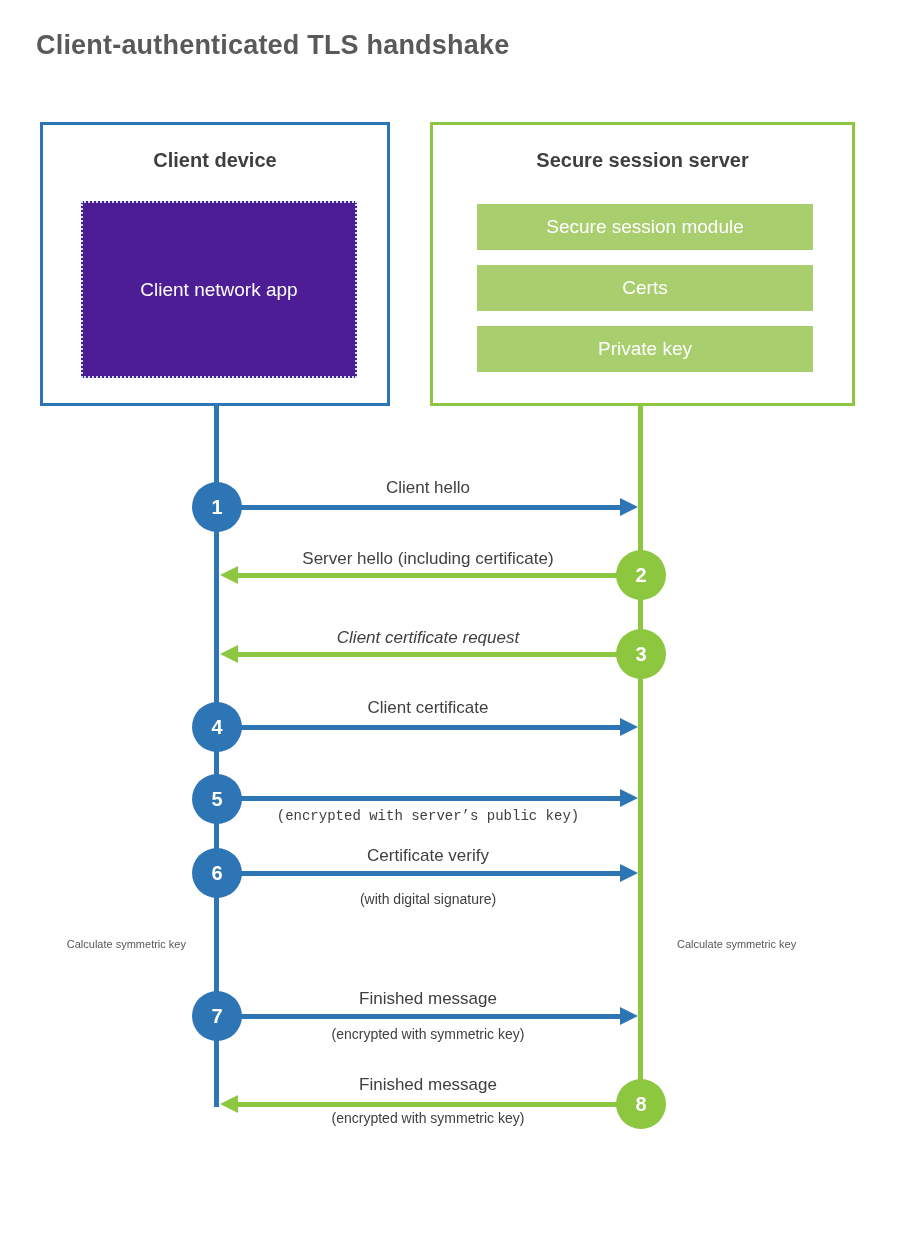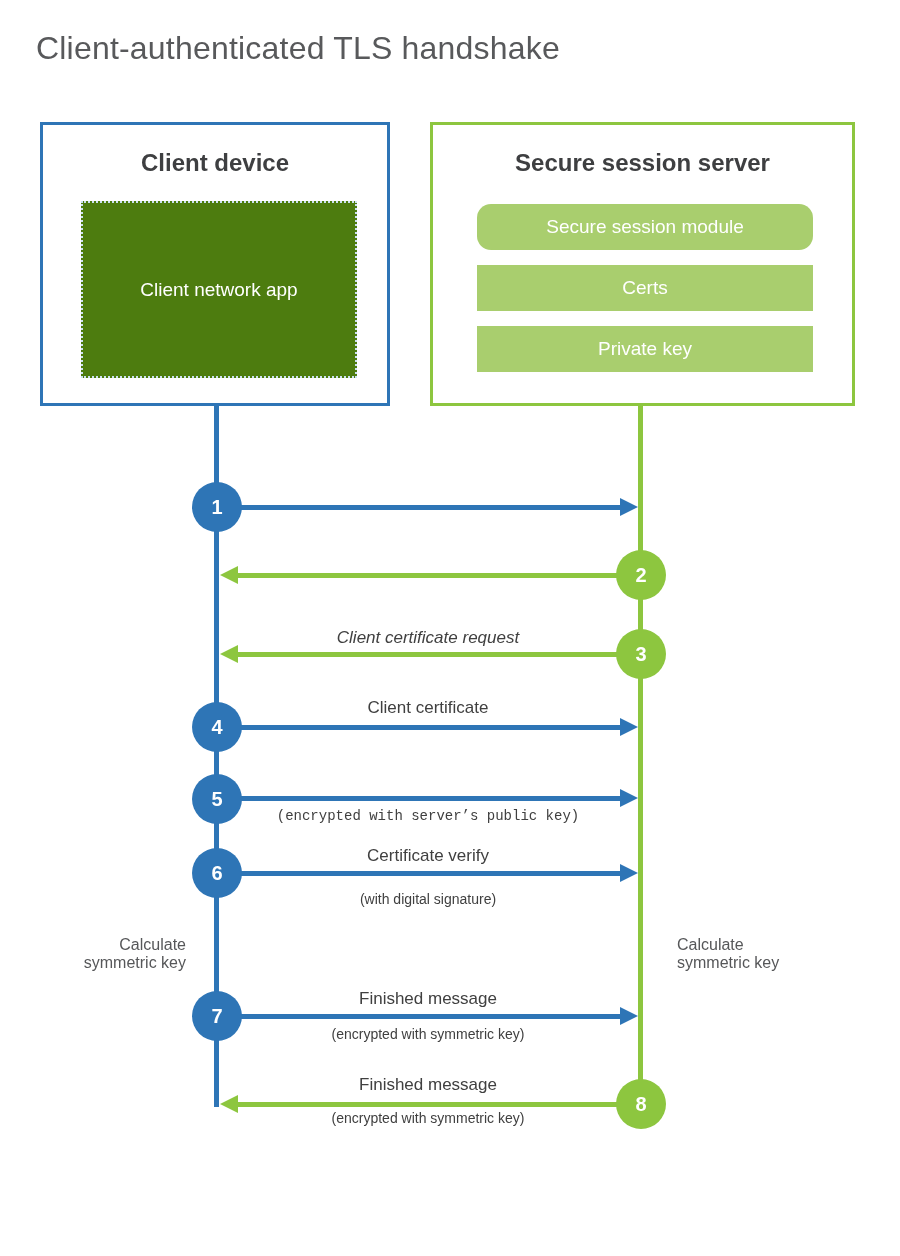"Client-authenticated TLS handshake" .title { font-size: 32px -> 27px; font-weight: 400 -> 700 }
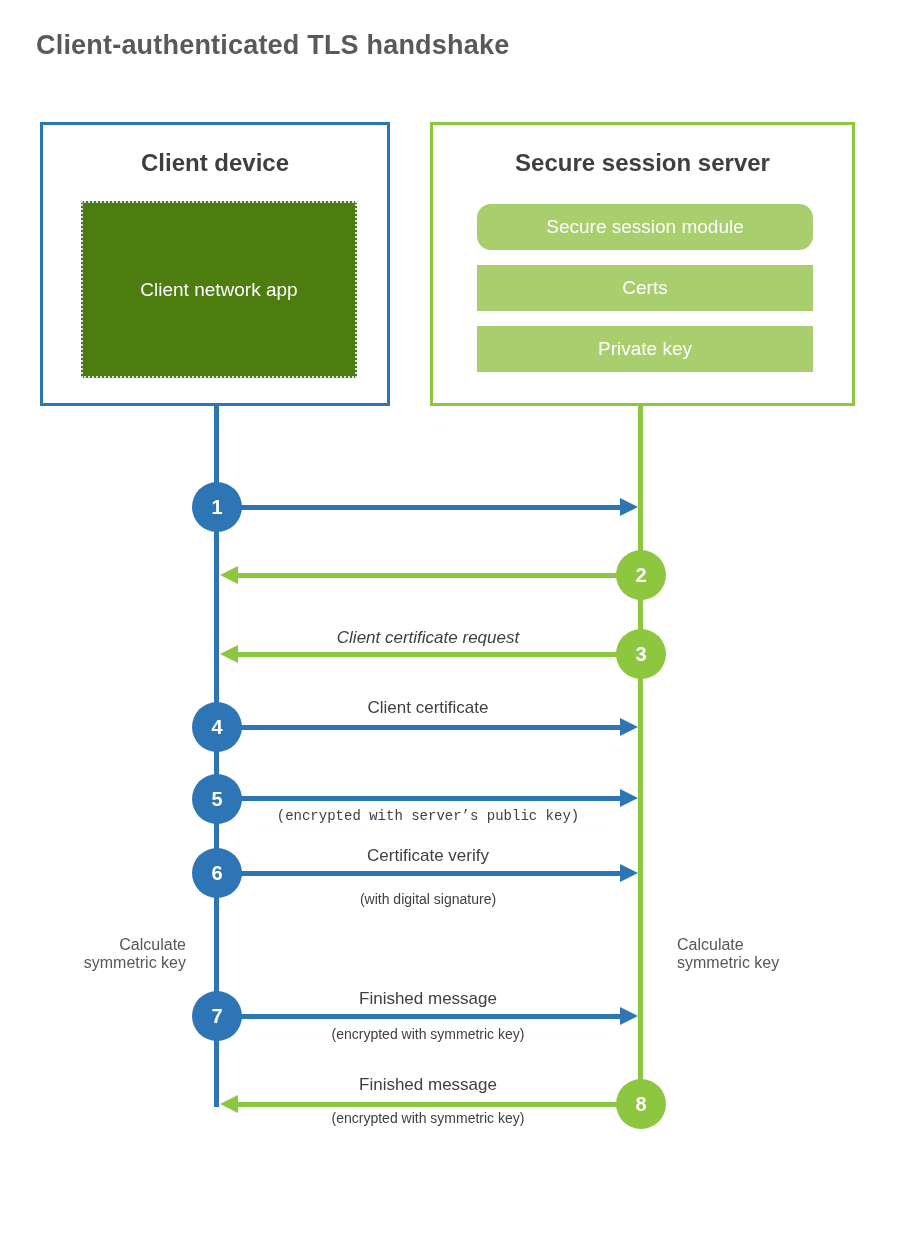"Client device" .actor-title { font-size: 24px -> 20px }
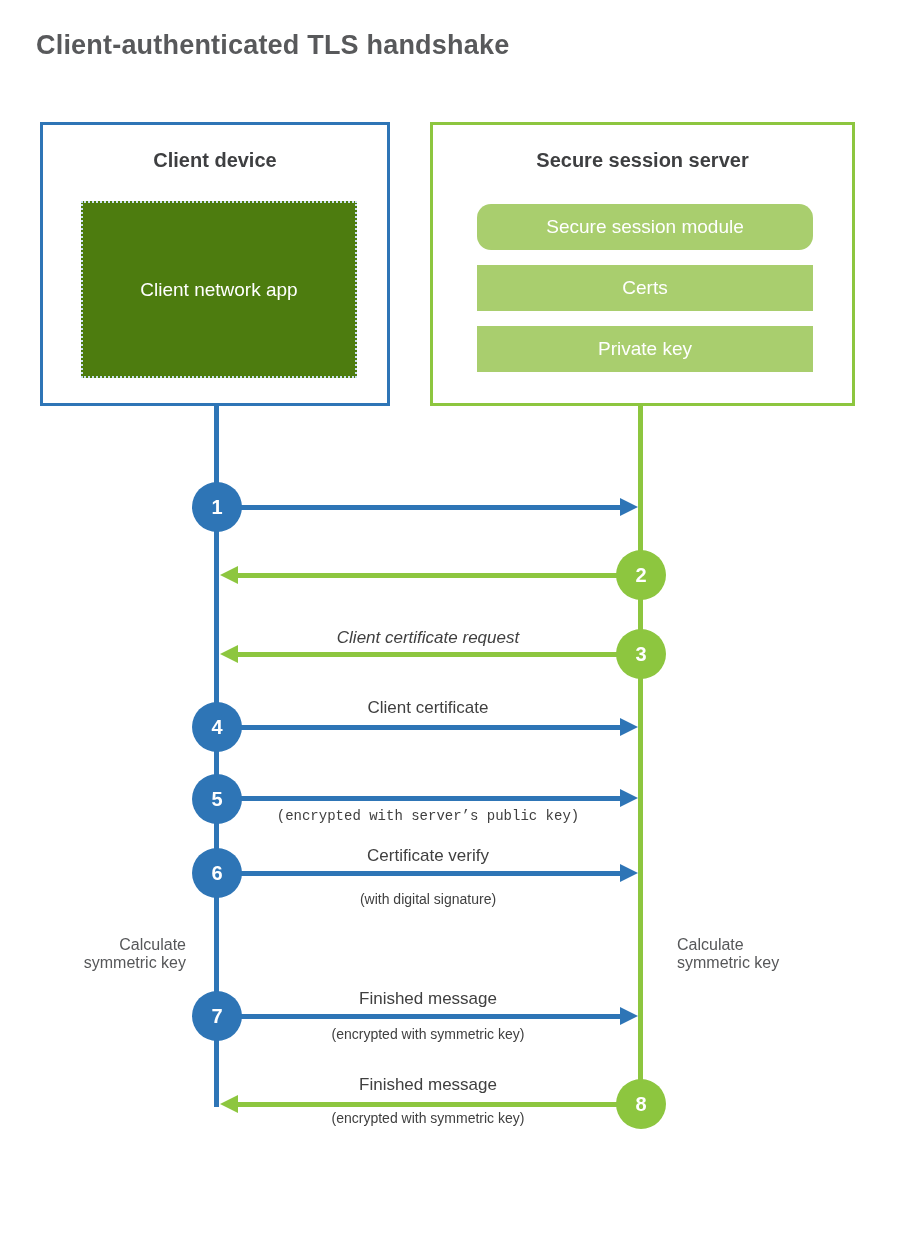"Secure session module" .srv-bar.b0 { border-radius: 14px -> none }
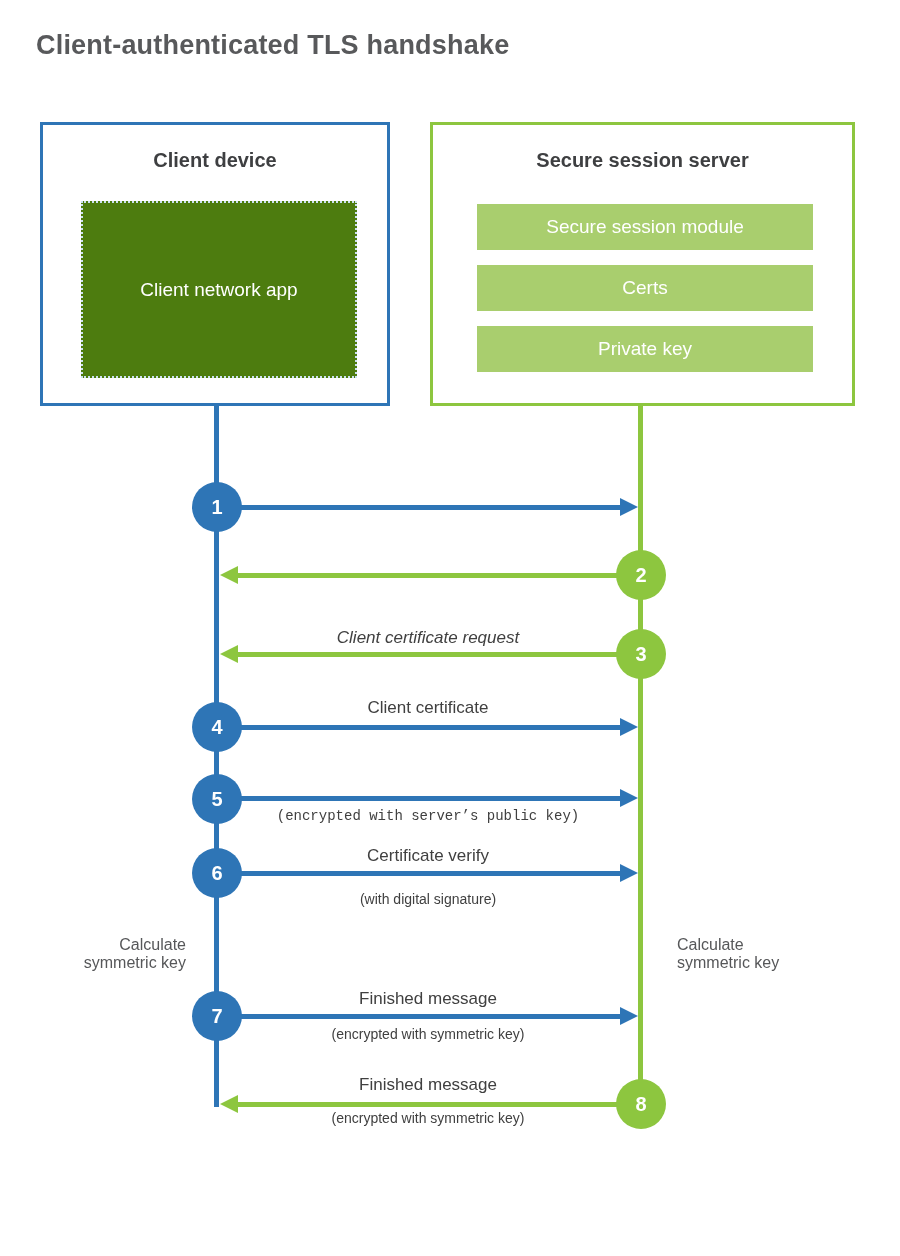"Client network app" .app-box { background: #4d7c0f -> #4c1d95 }
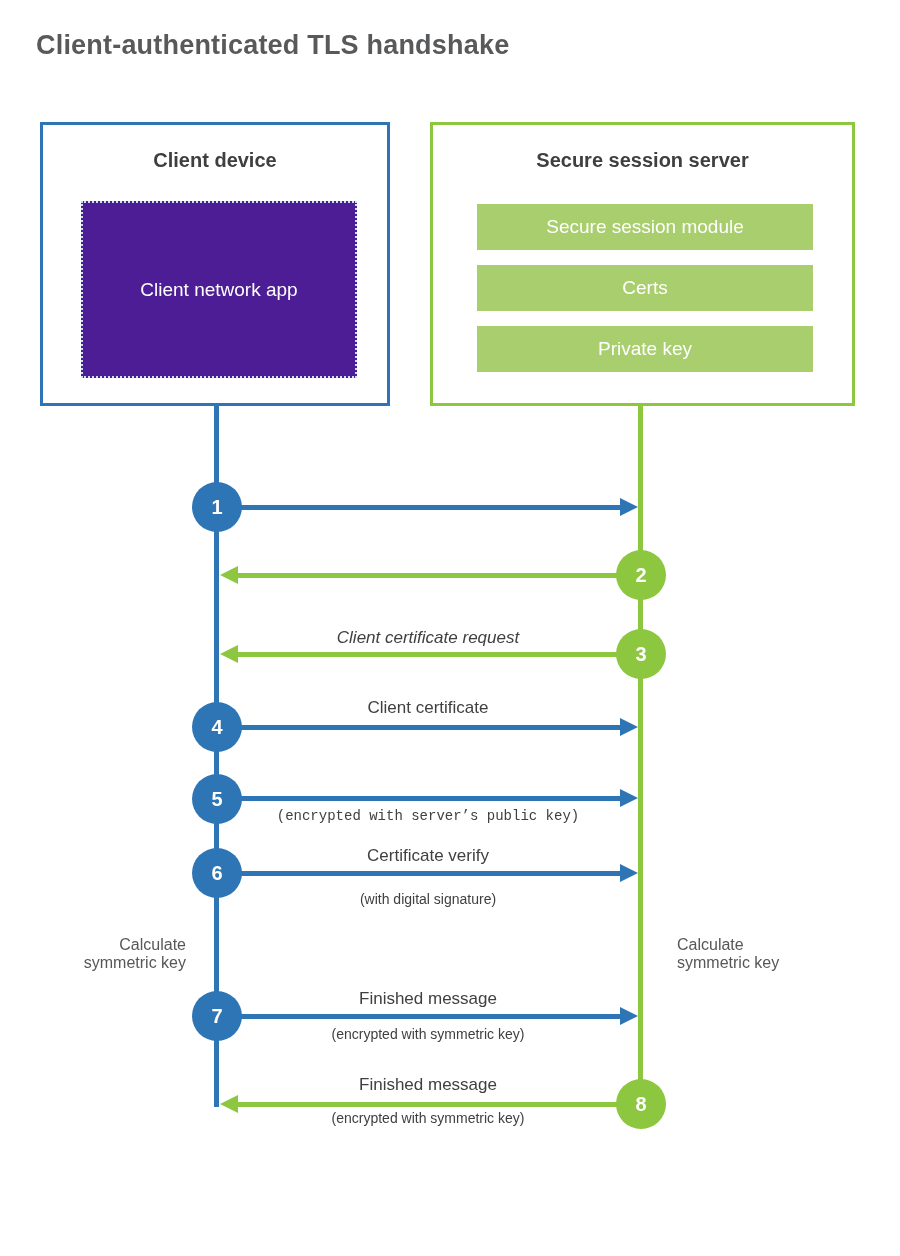"Client hello" div.msg { html: none -> <div>Client hello</div> }
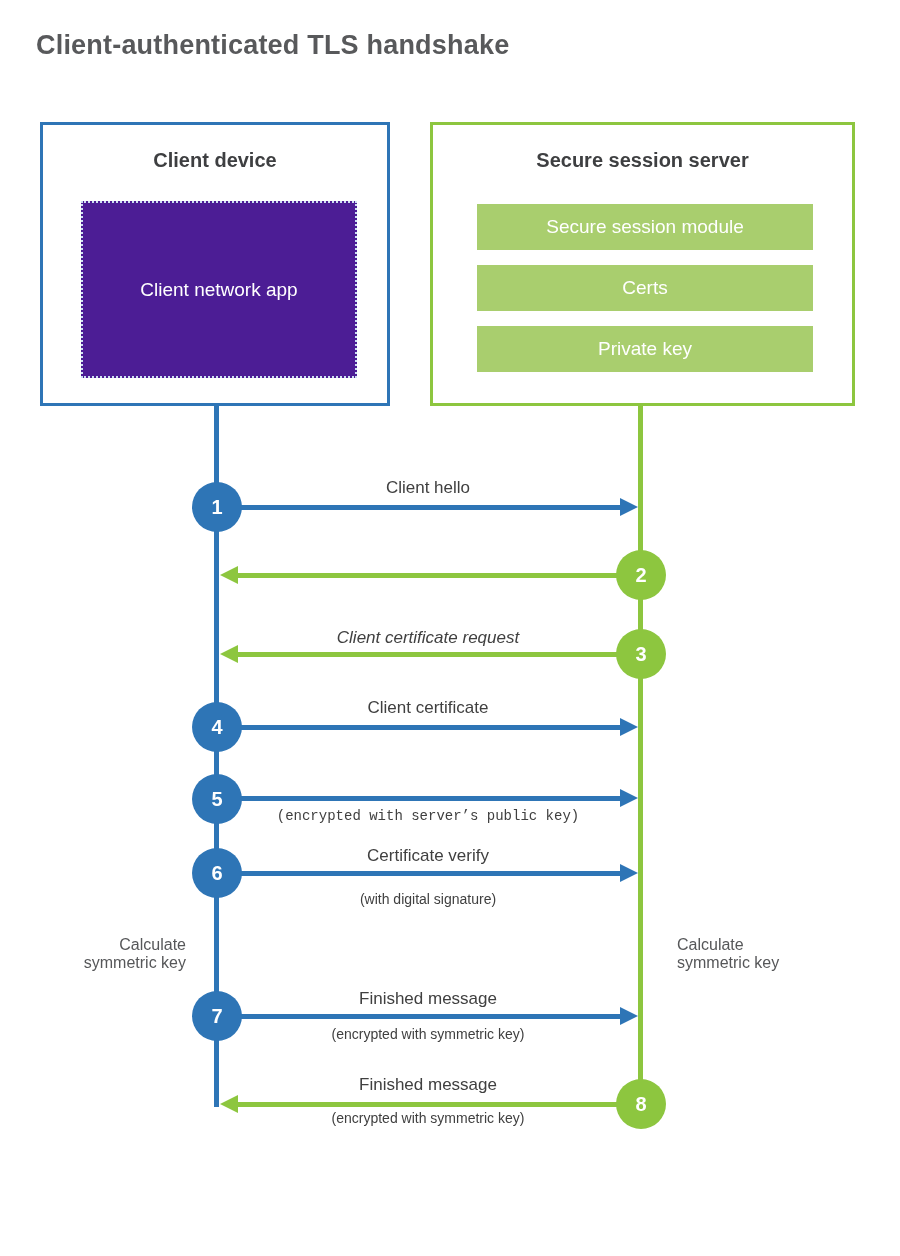"Server hello (including certificate)" div.msg { html: none -> <div>Server hello (including certificate)</div> }
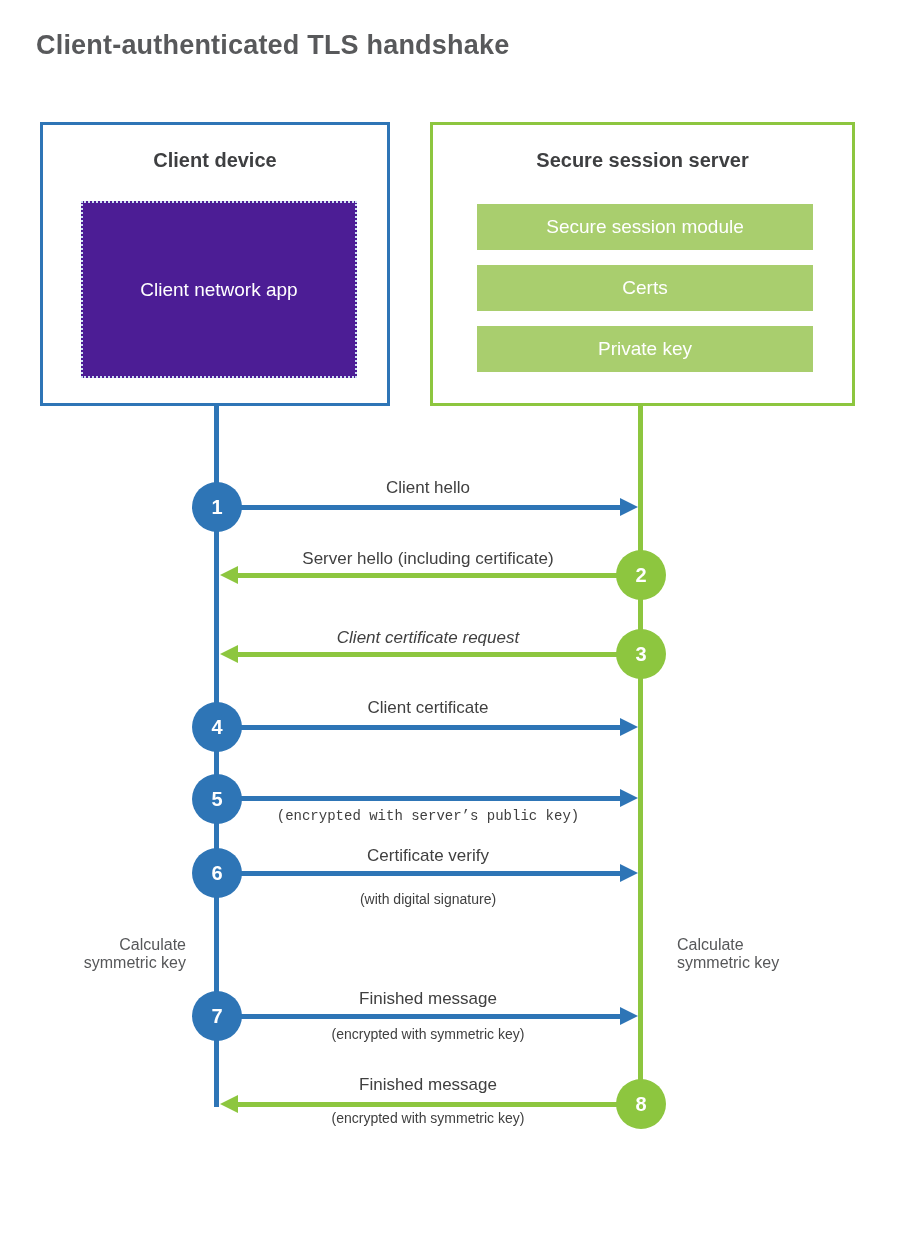"Calculate symmetric key" .calc { font-size: 16px -> 11px }
